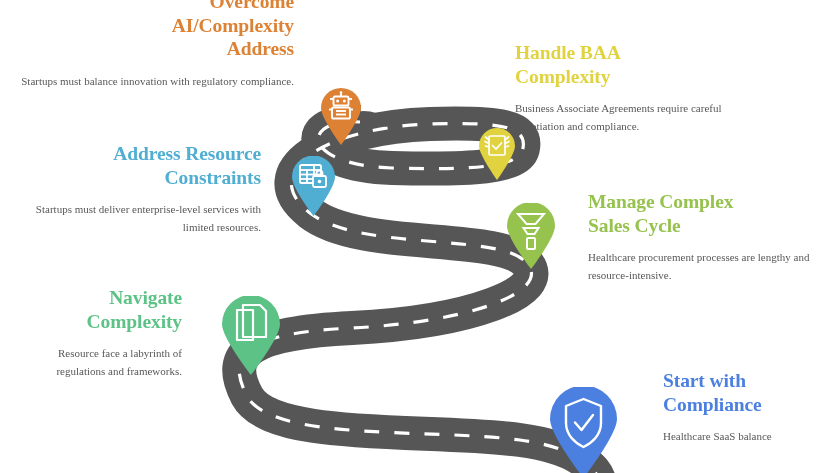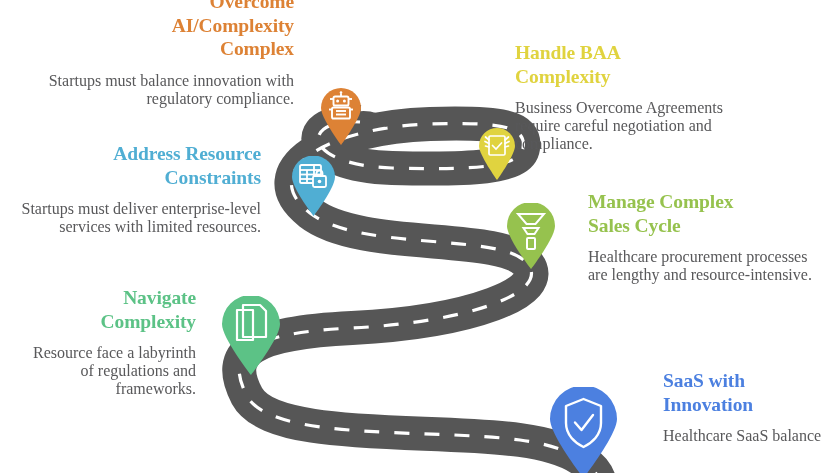"Complex" div { text: Complex -> Address }
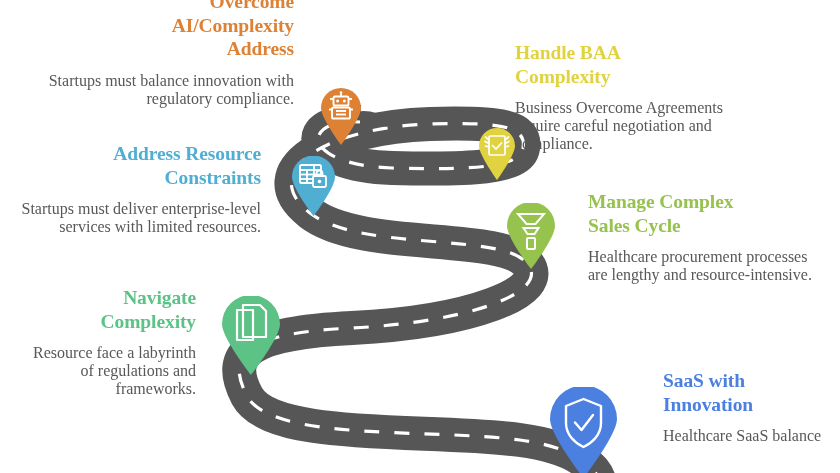"Startups must balance innovation with" .body-text { font-size: 16px -> 11px }
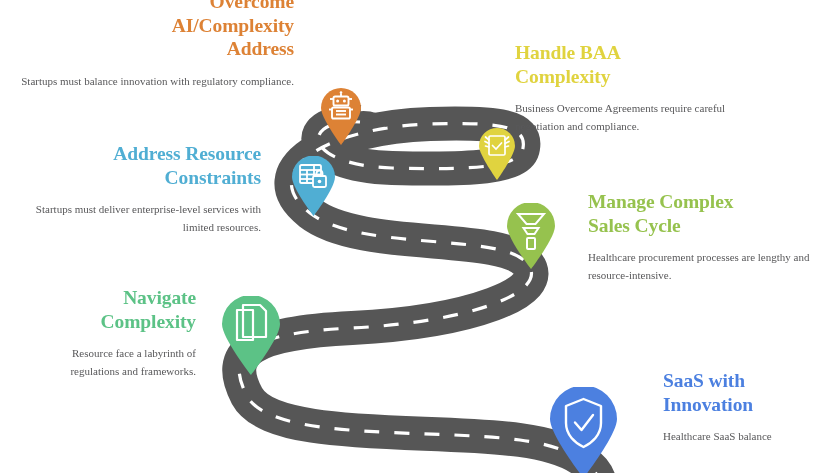"Business Overcome Agreements require" p.body-text { text: Overcome -> Associate }
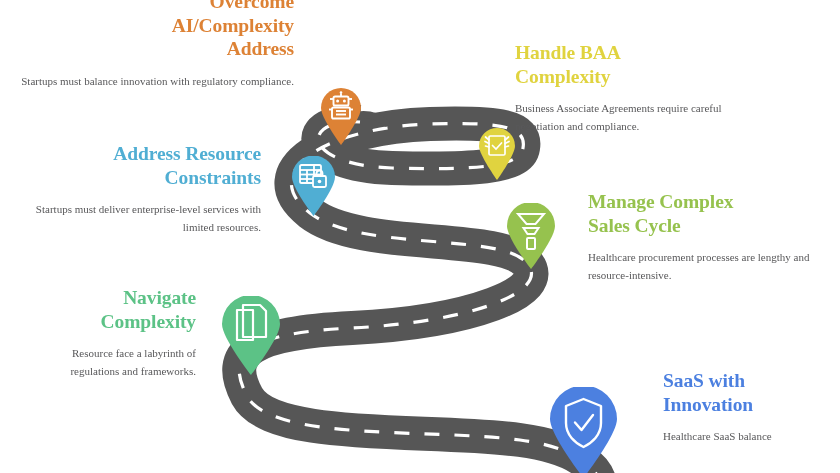"Navigate" div.block { left: 28px -> 14px }
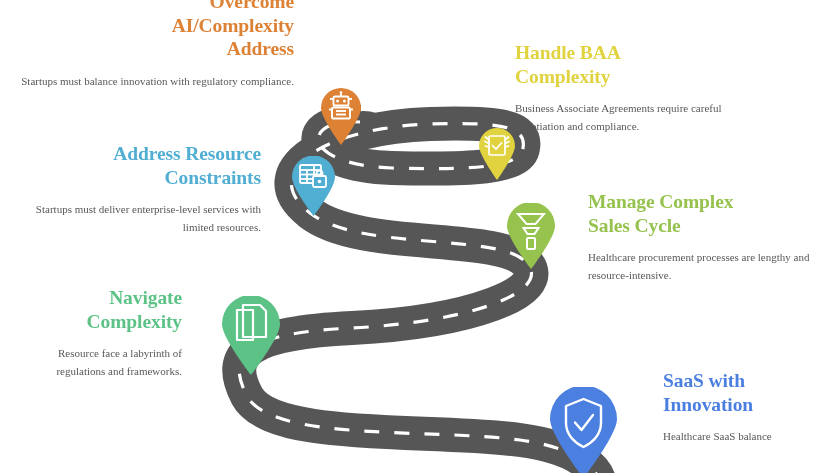"SaaS with" div { text: SaaS -> Start }
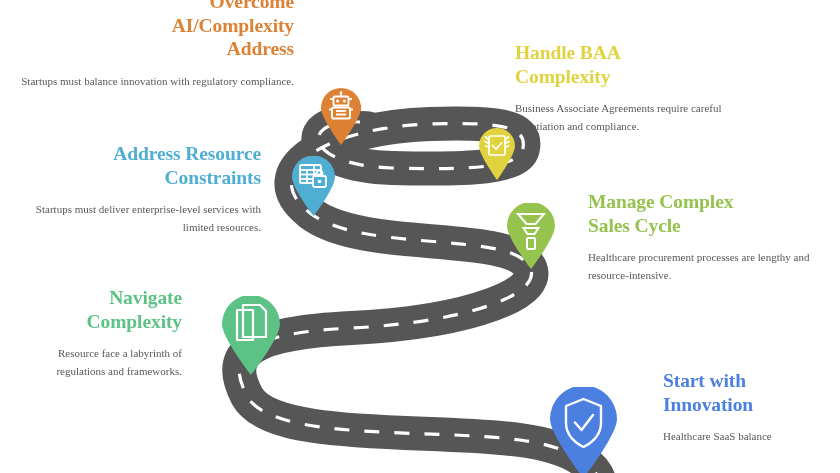"Innovation" div { text: Innovation -> Compliance }
